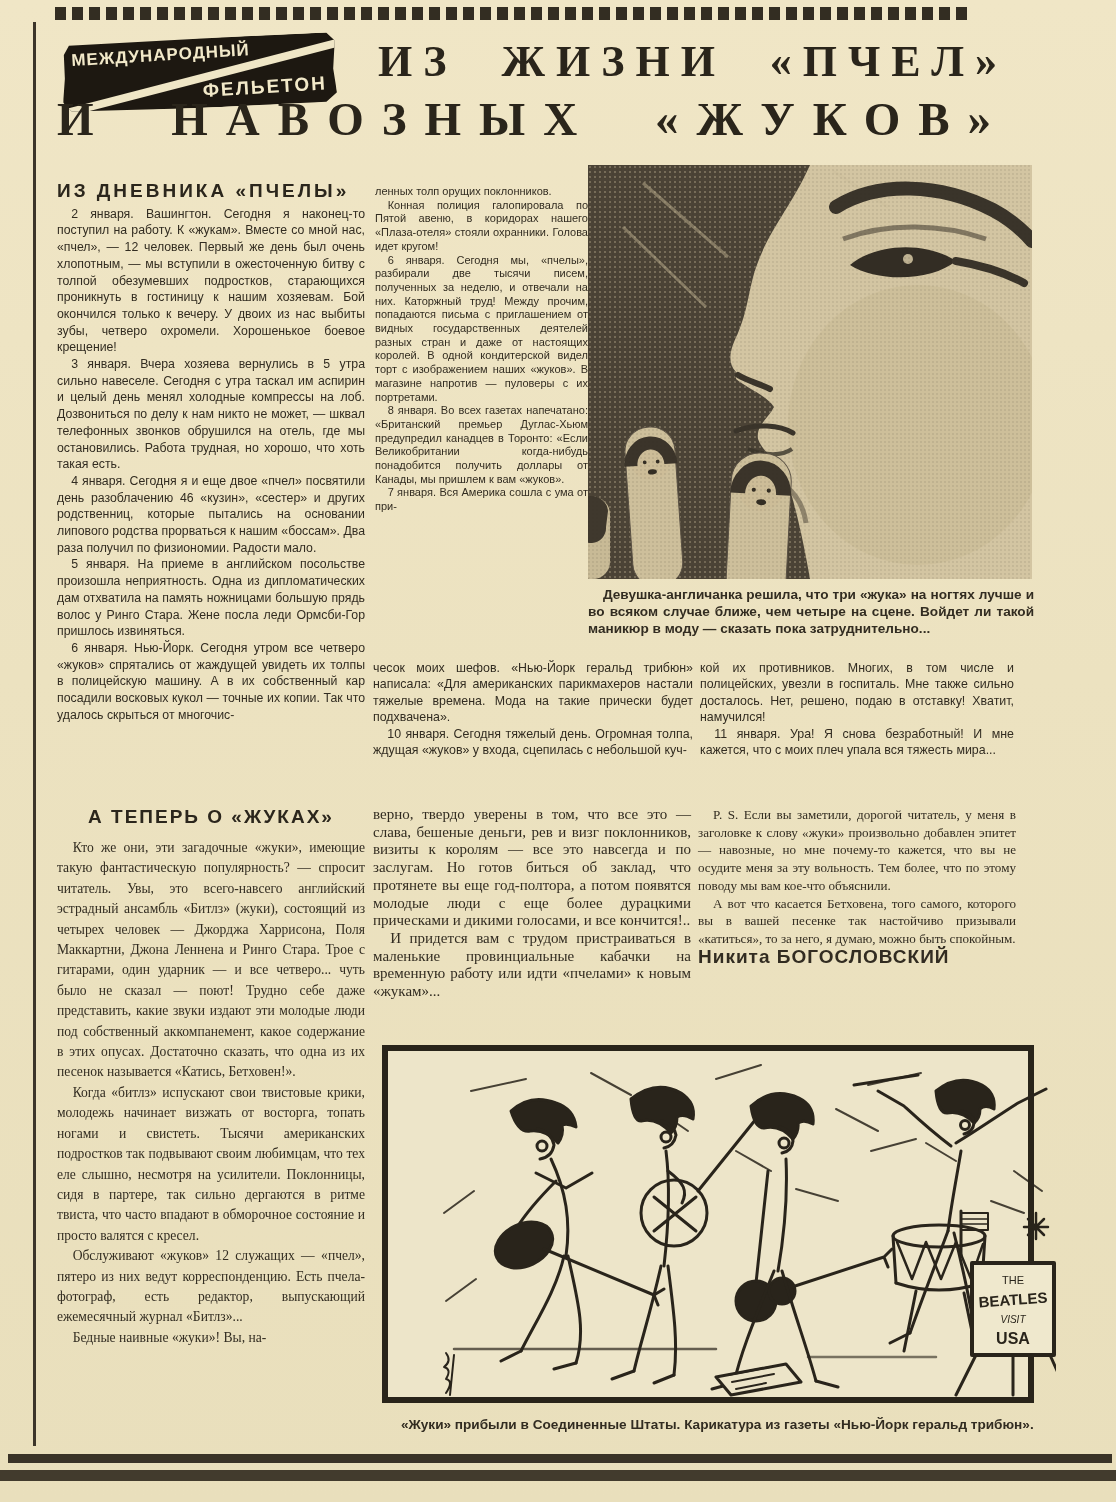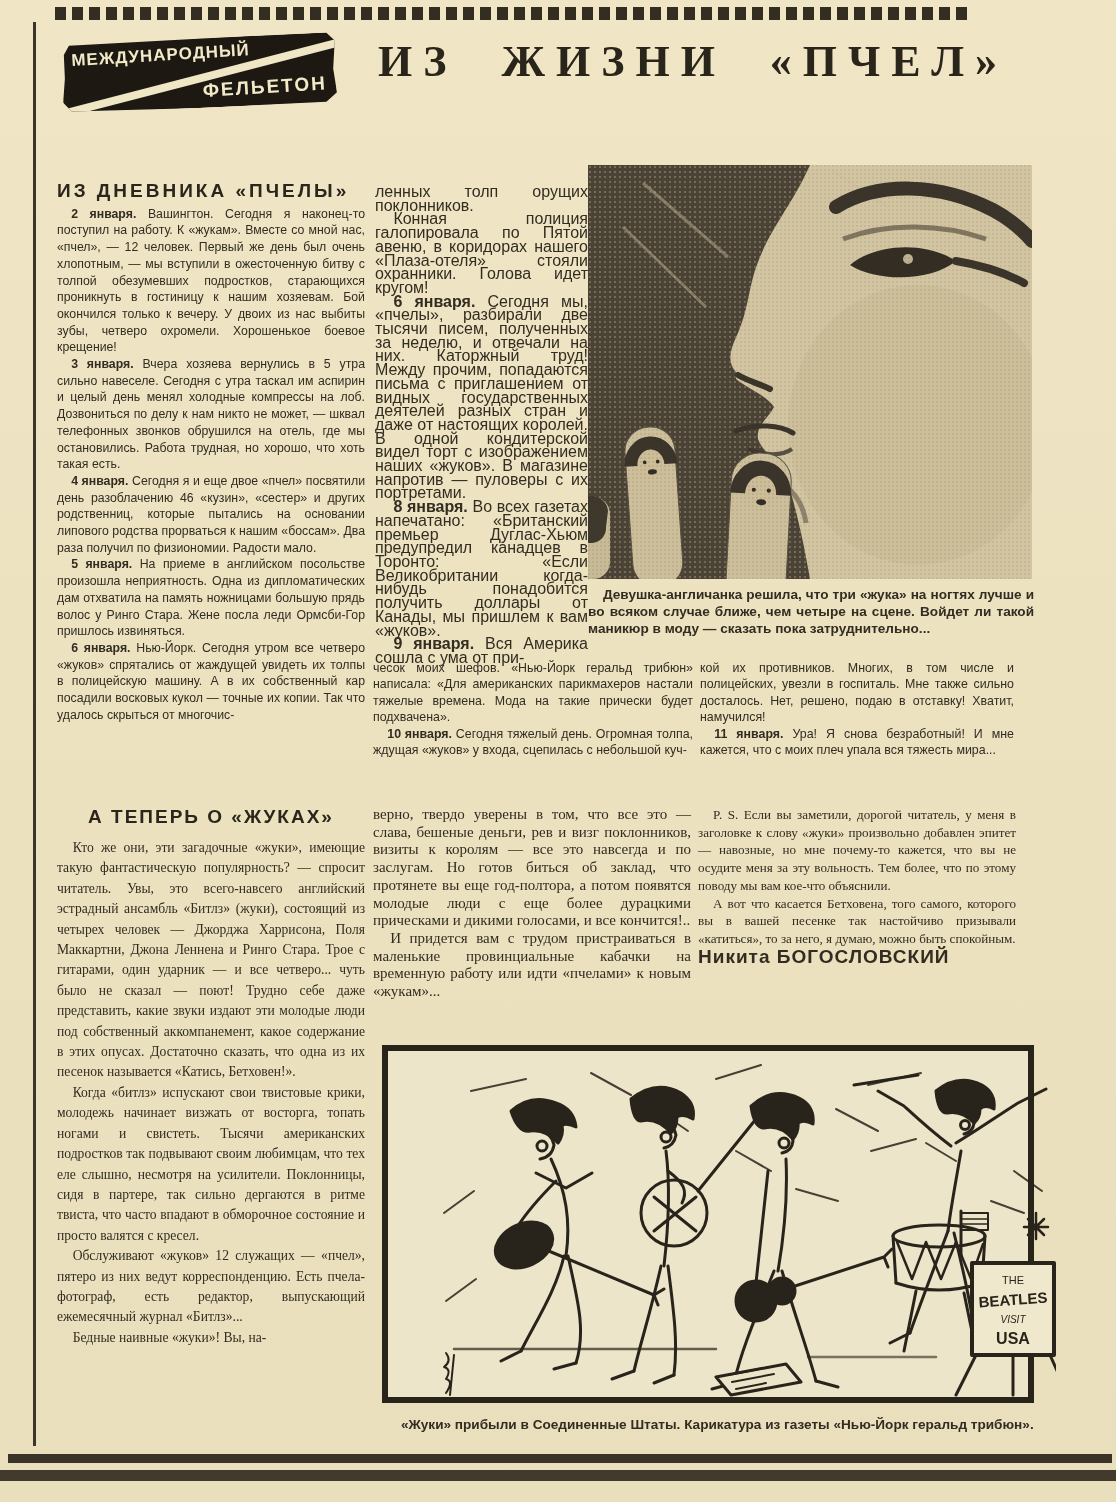"И НАВОЗНЫХ «ЖУКОВ»" div.abs { html: none -> <div>И НАВОЗНЫХ «ЖУКОВ»</div> }
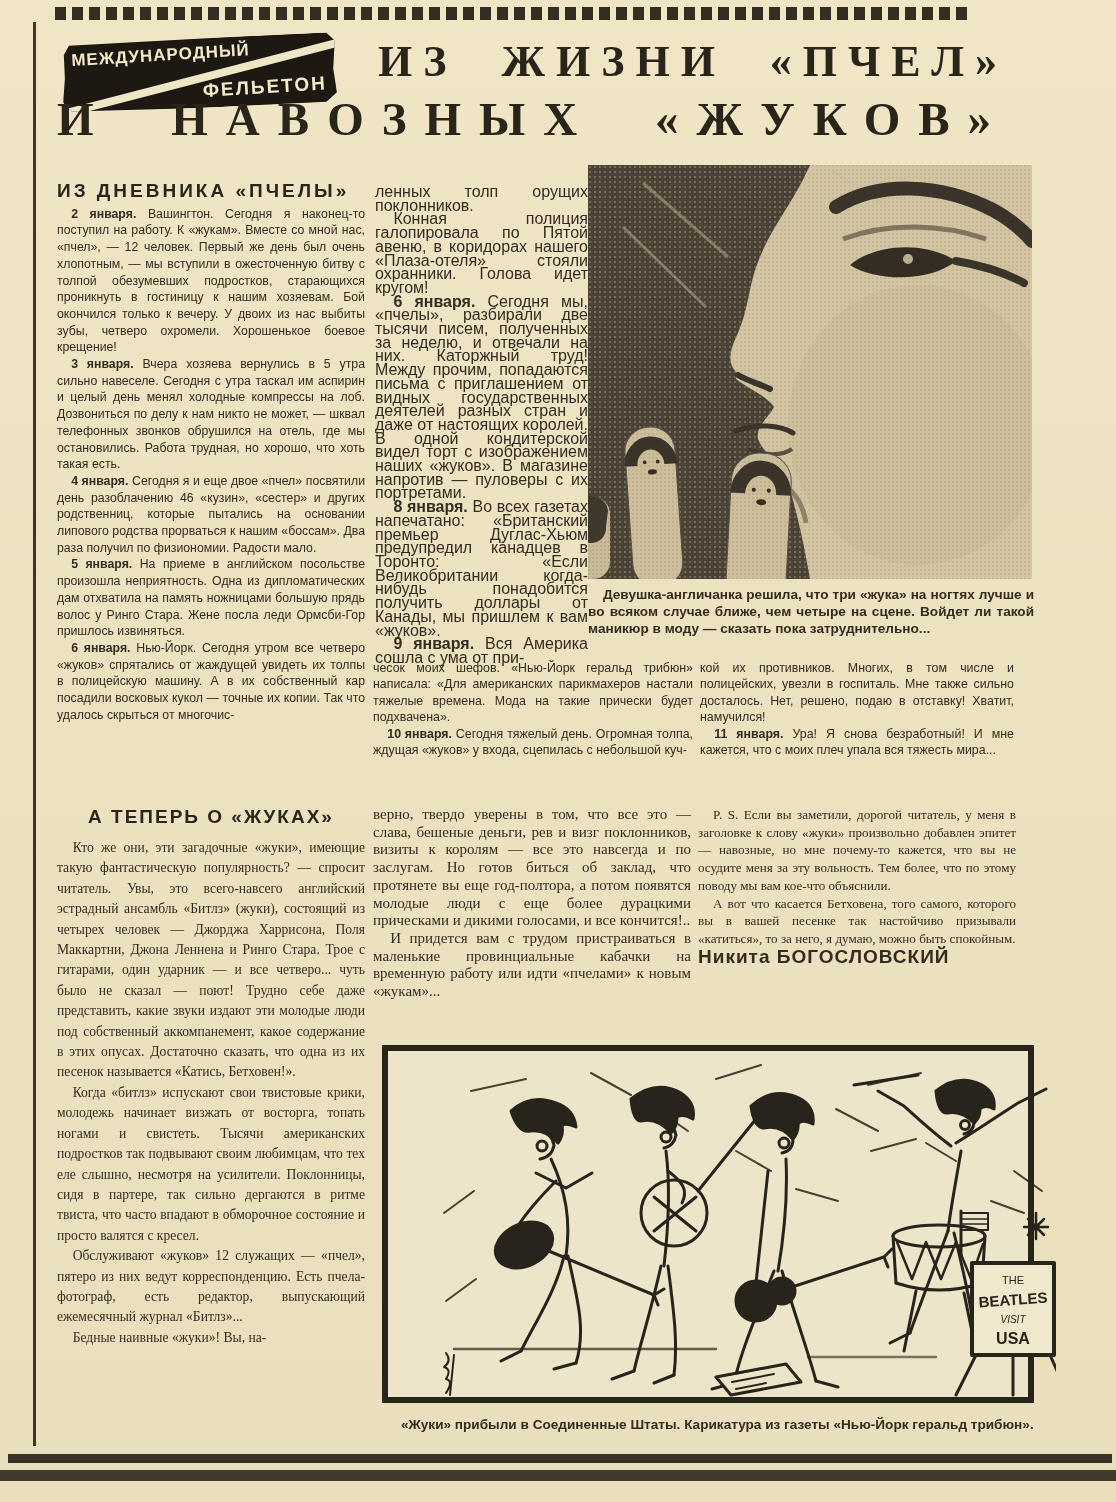"ленных толп орущих поклонников." .s1c2 { font-size: 16px -> 11px }
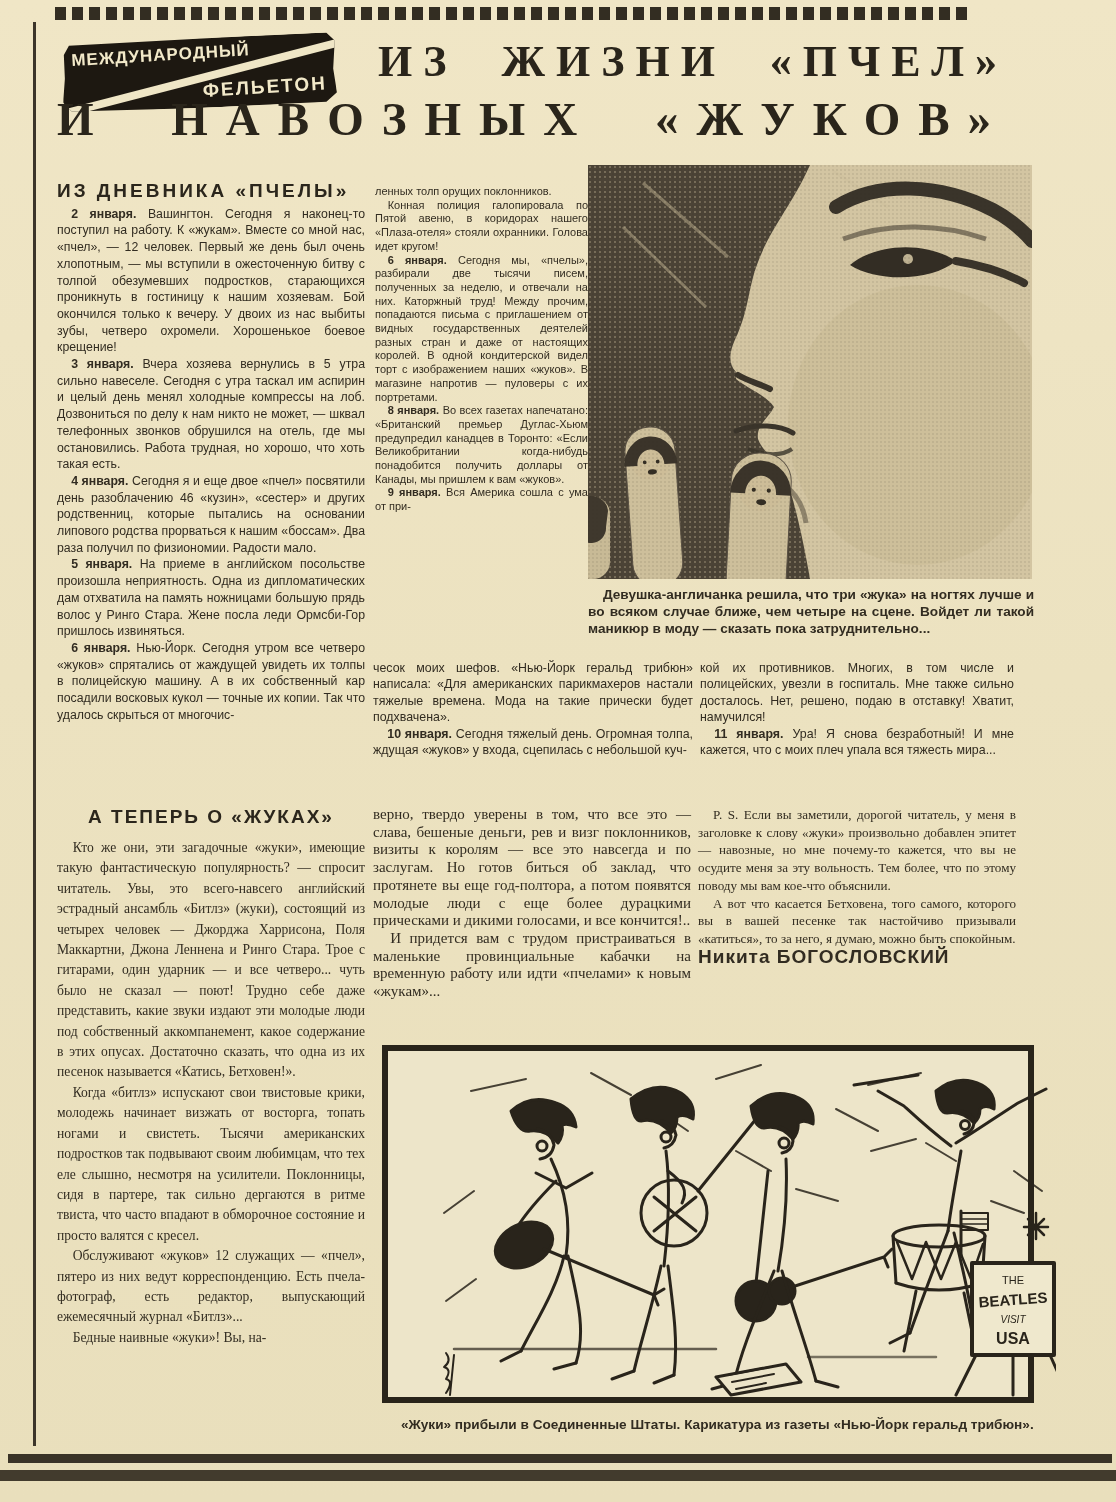"2 января." .dt { font-weight: bold -> normal }
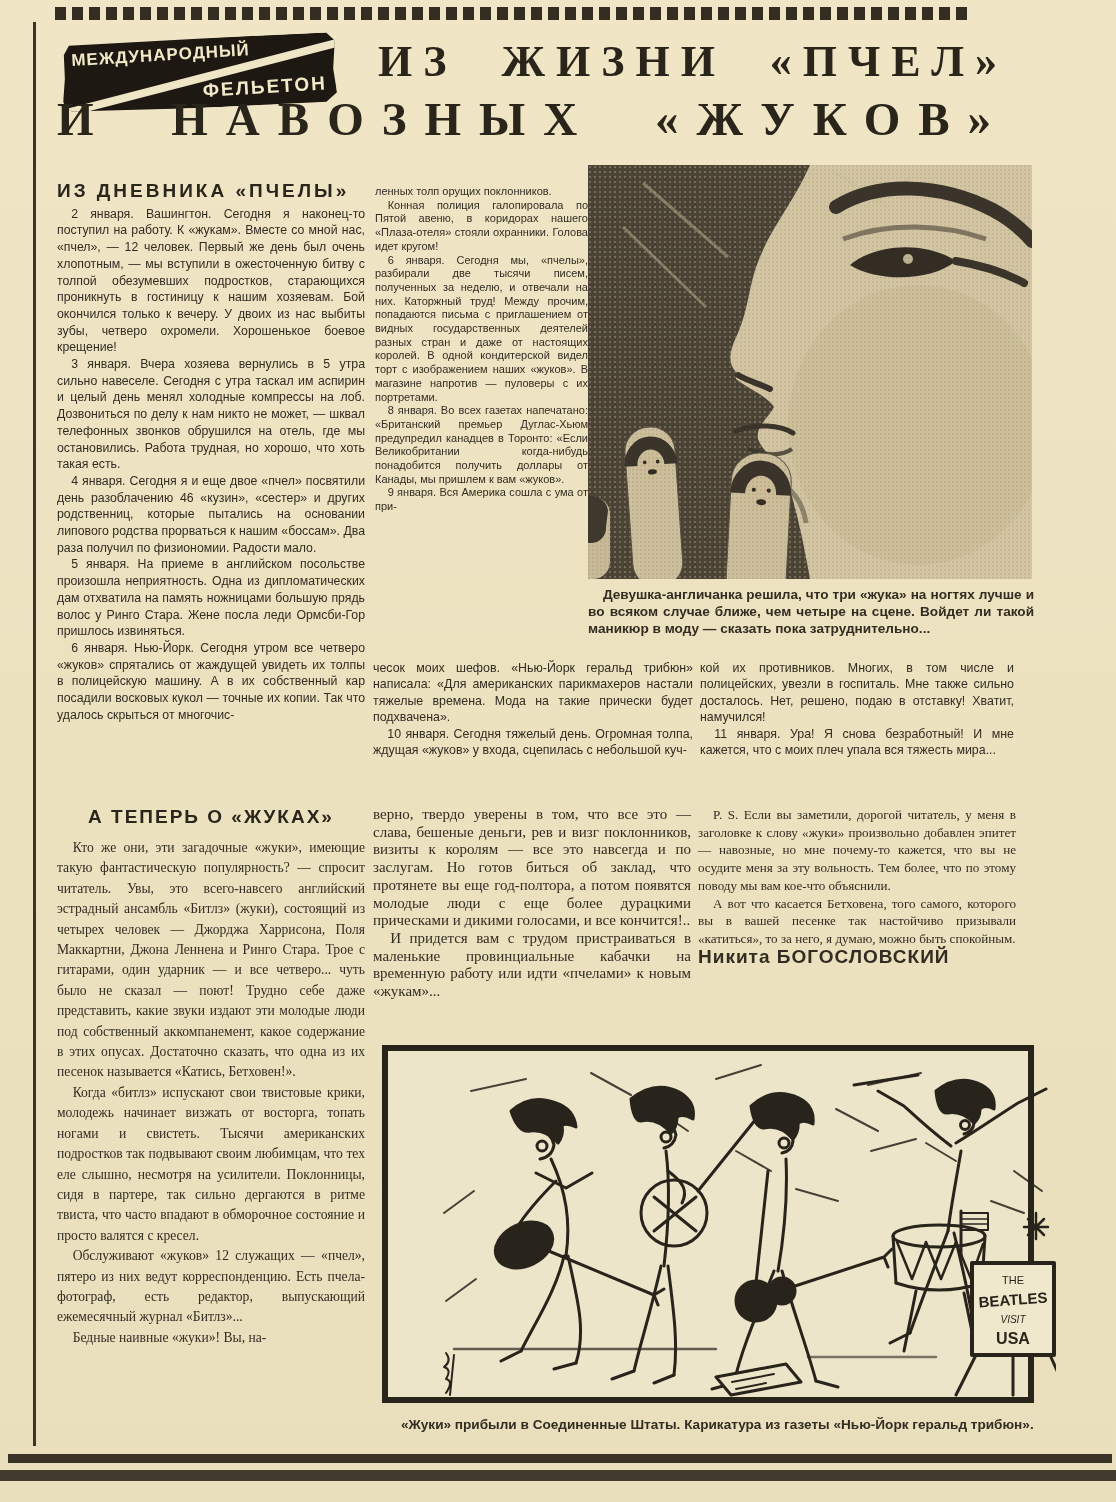"9 января." b.dt { text: 9 -> 7 }
